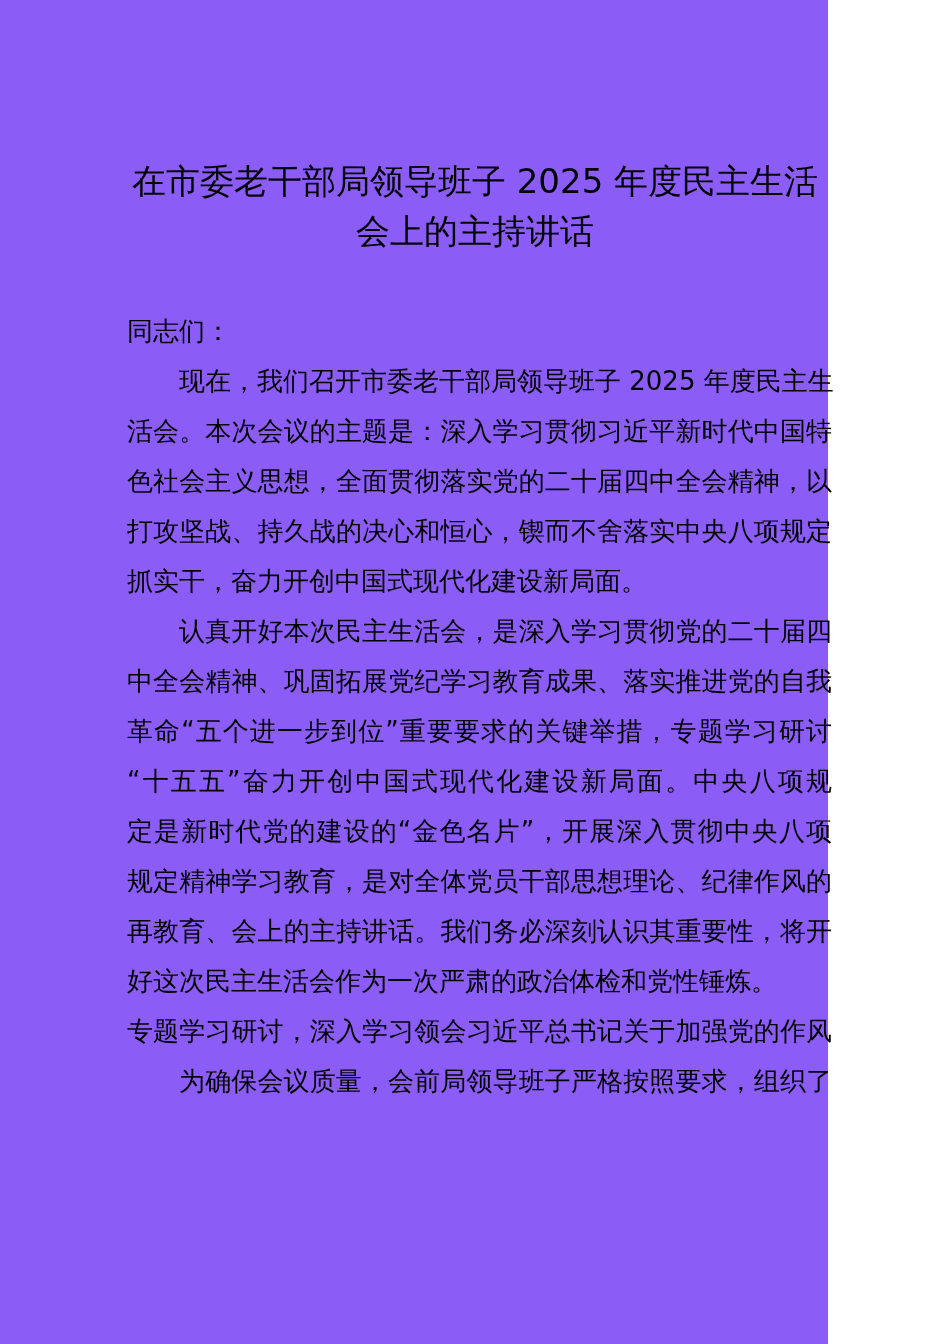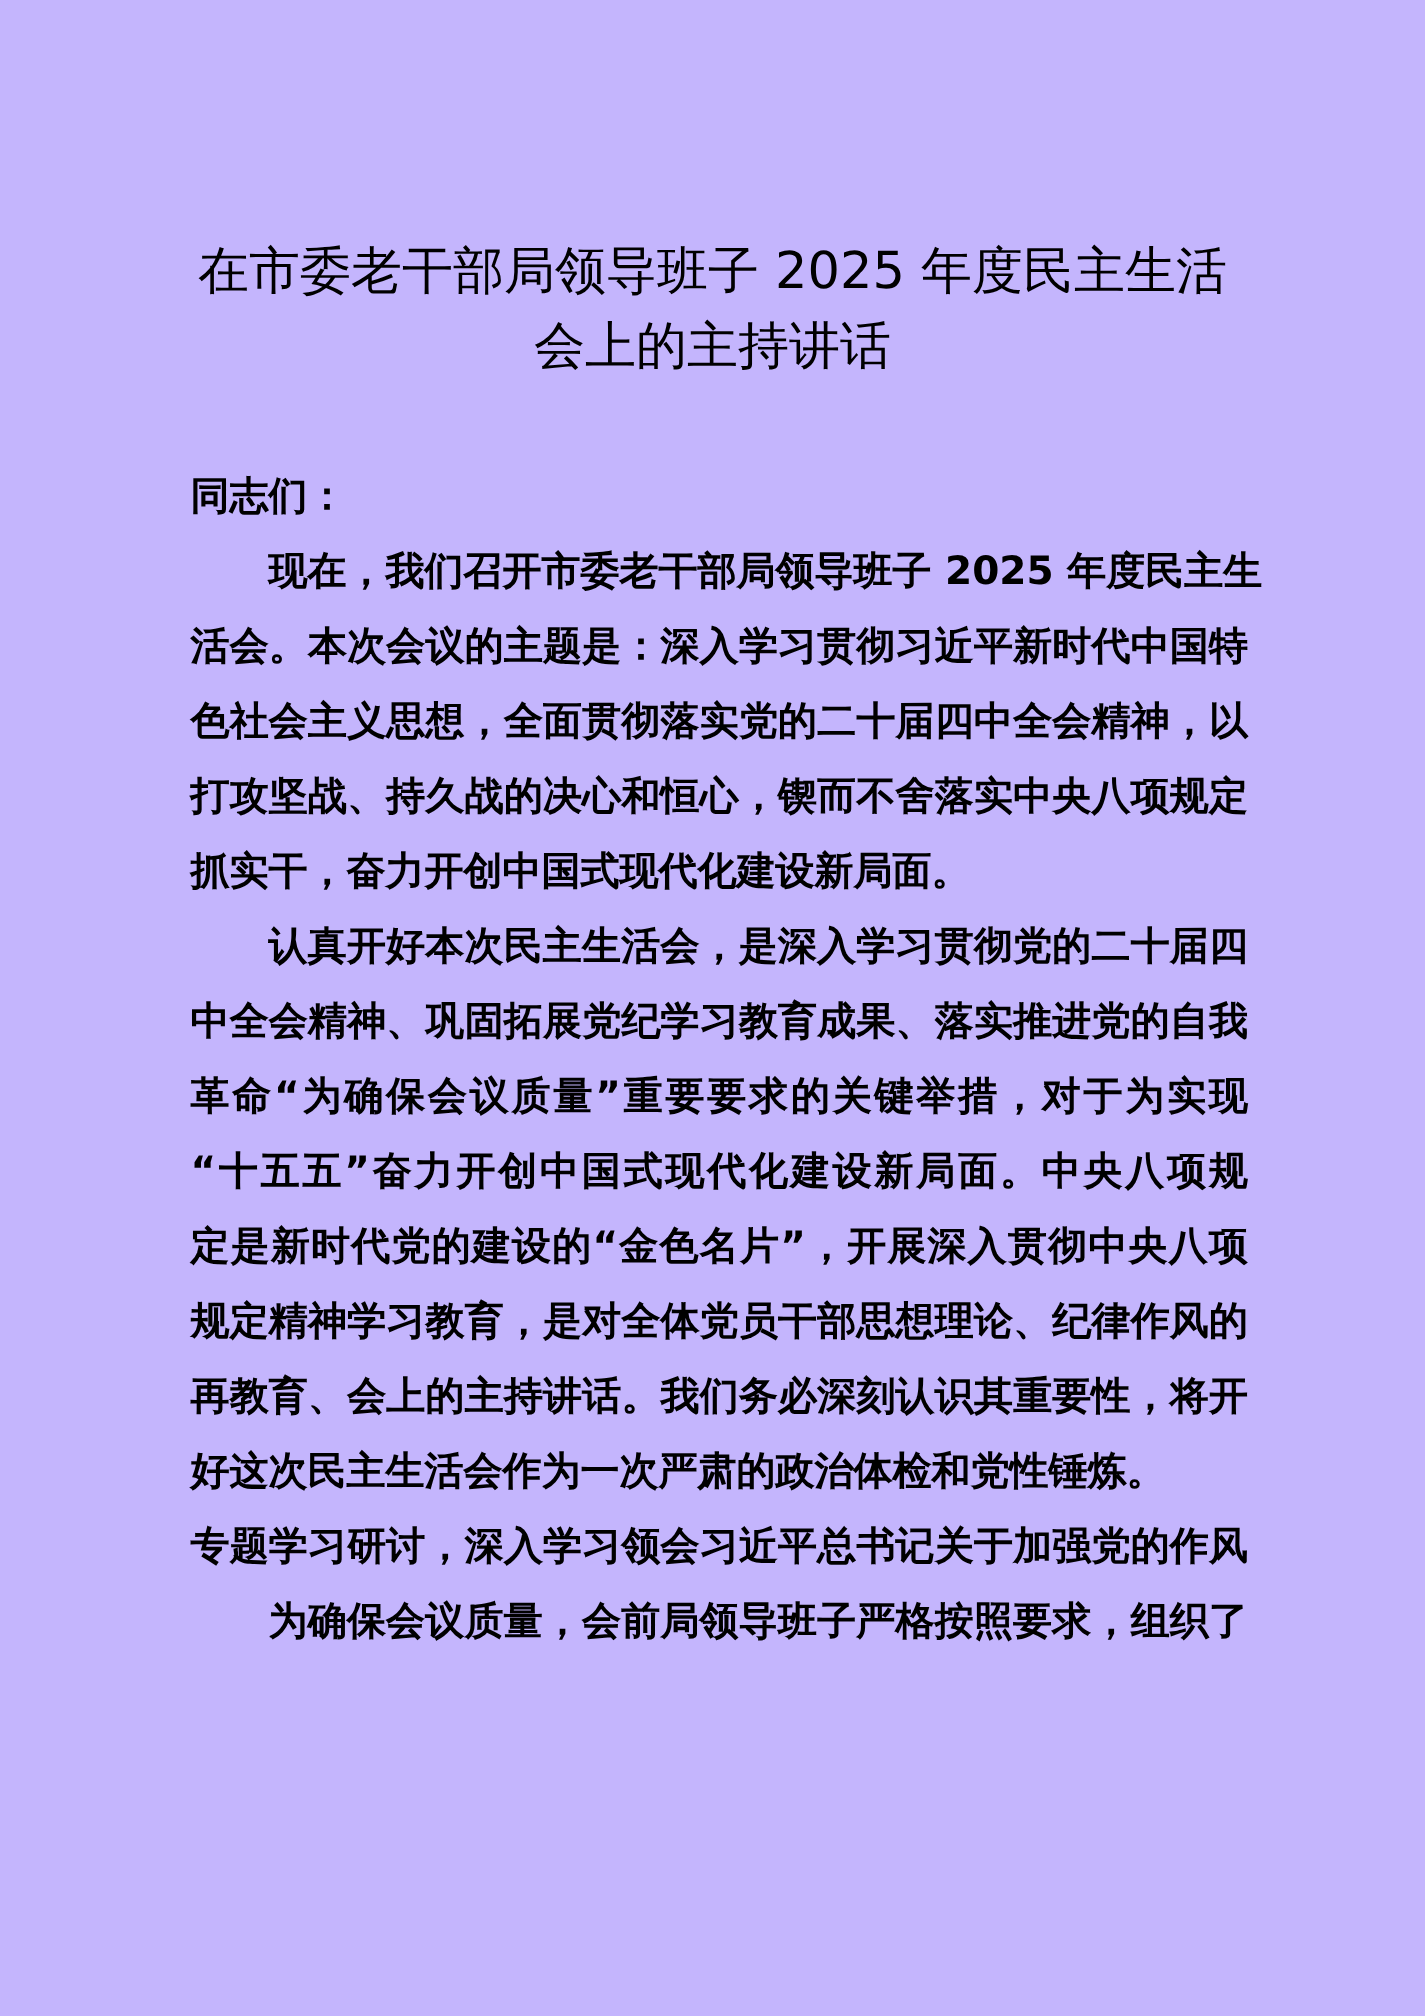"在市委老干部局领导班子 2025 年度民主生活" .page { background: #c4b5fd -> #8b5cf6; width: 950px -> 828px }
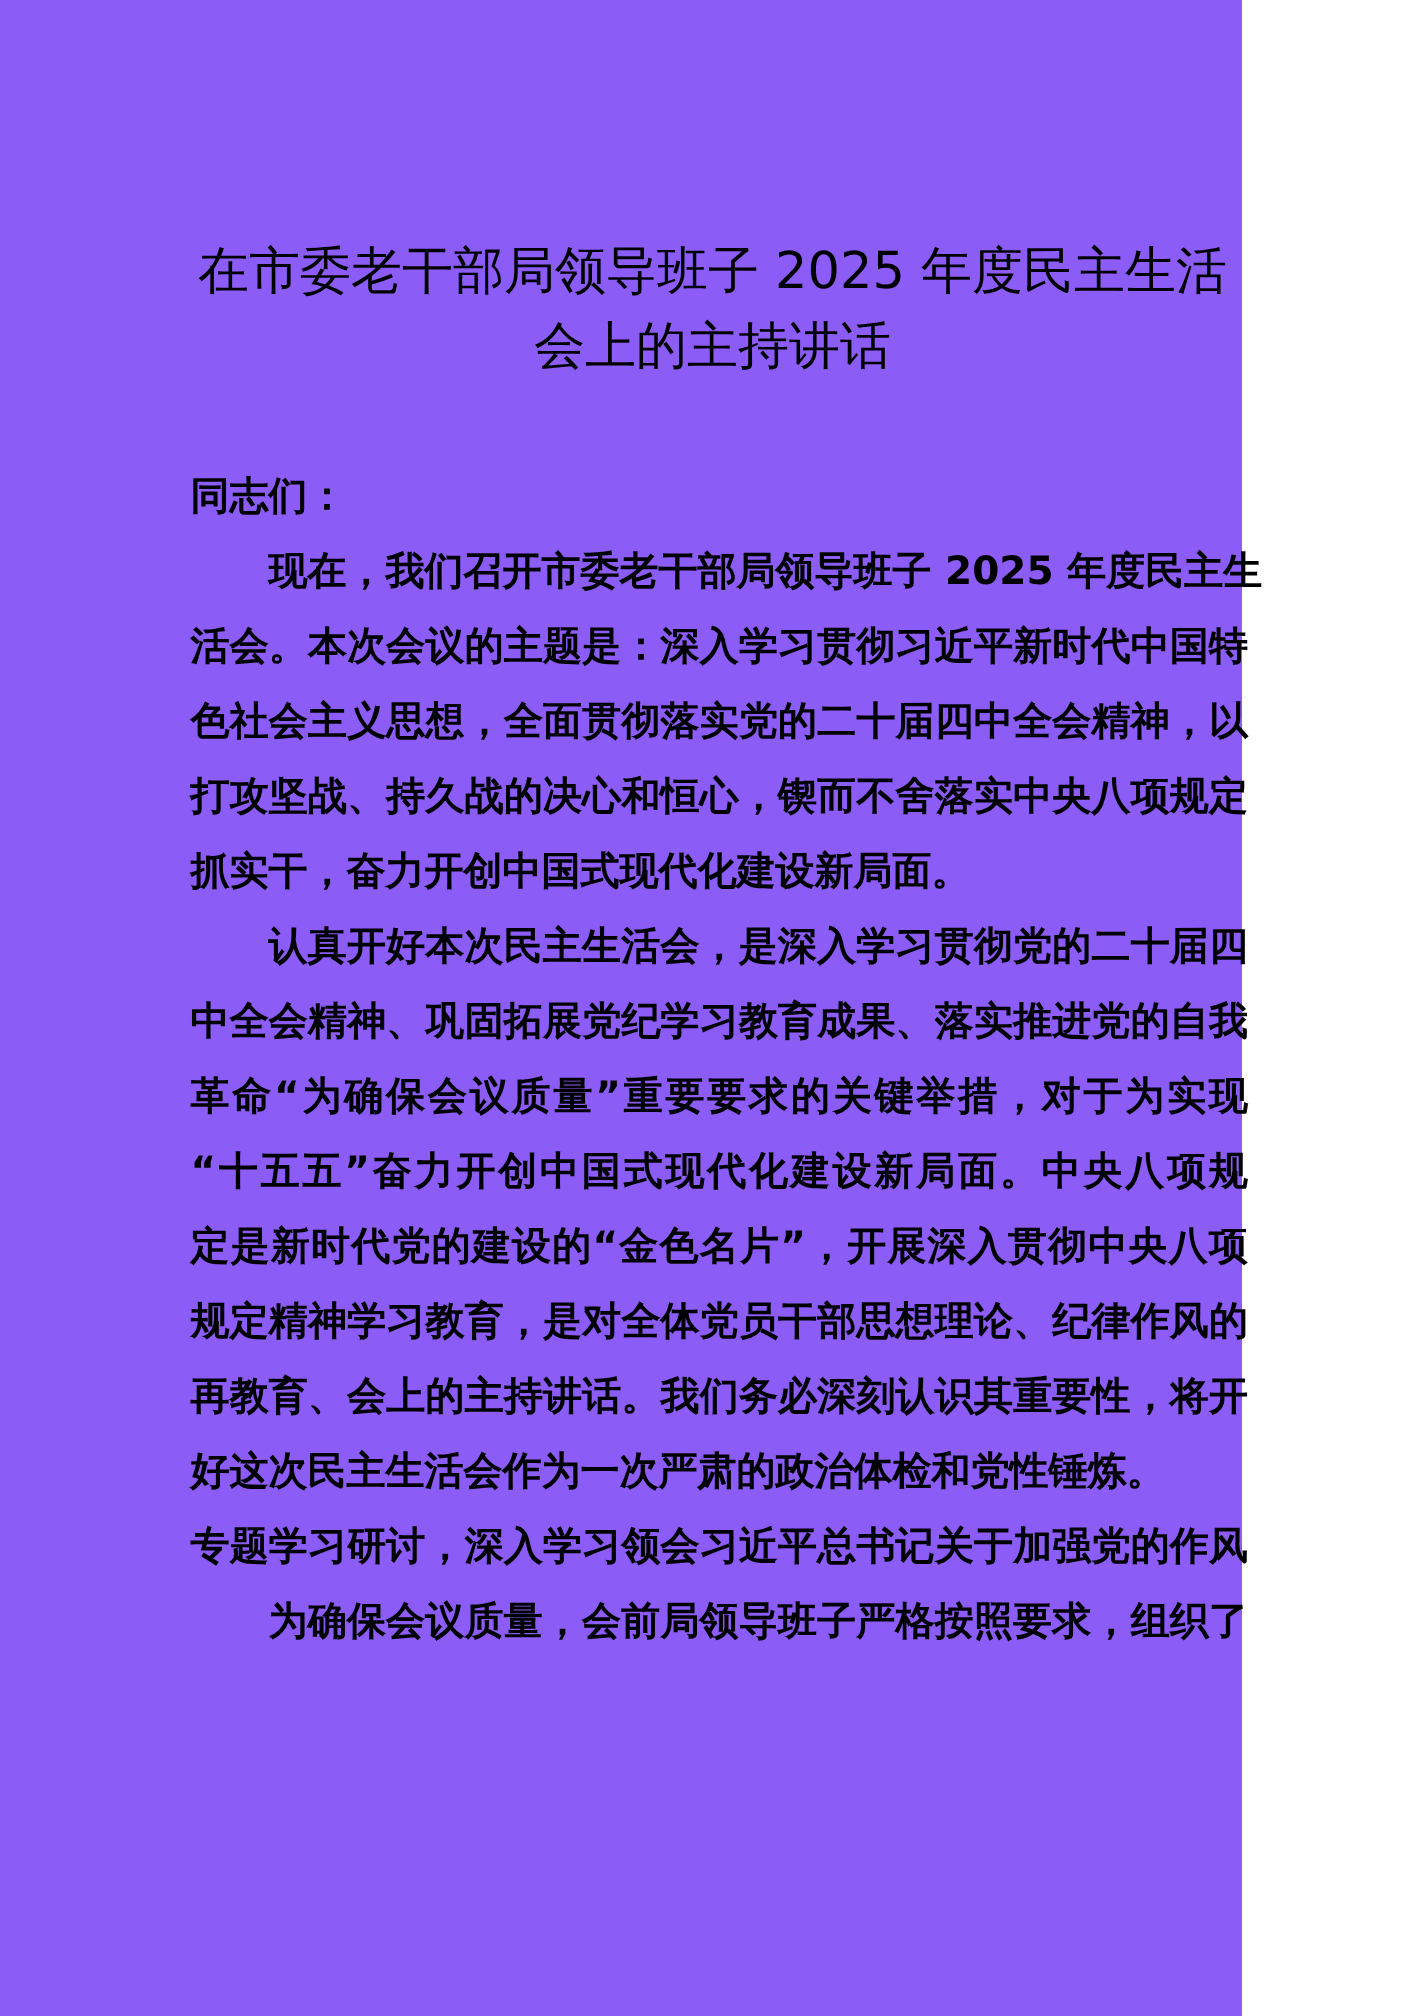"同志们：" .line { font-weight: bold -> none }
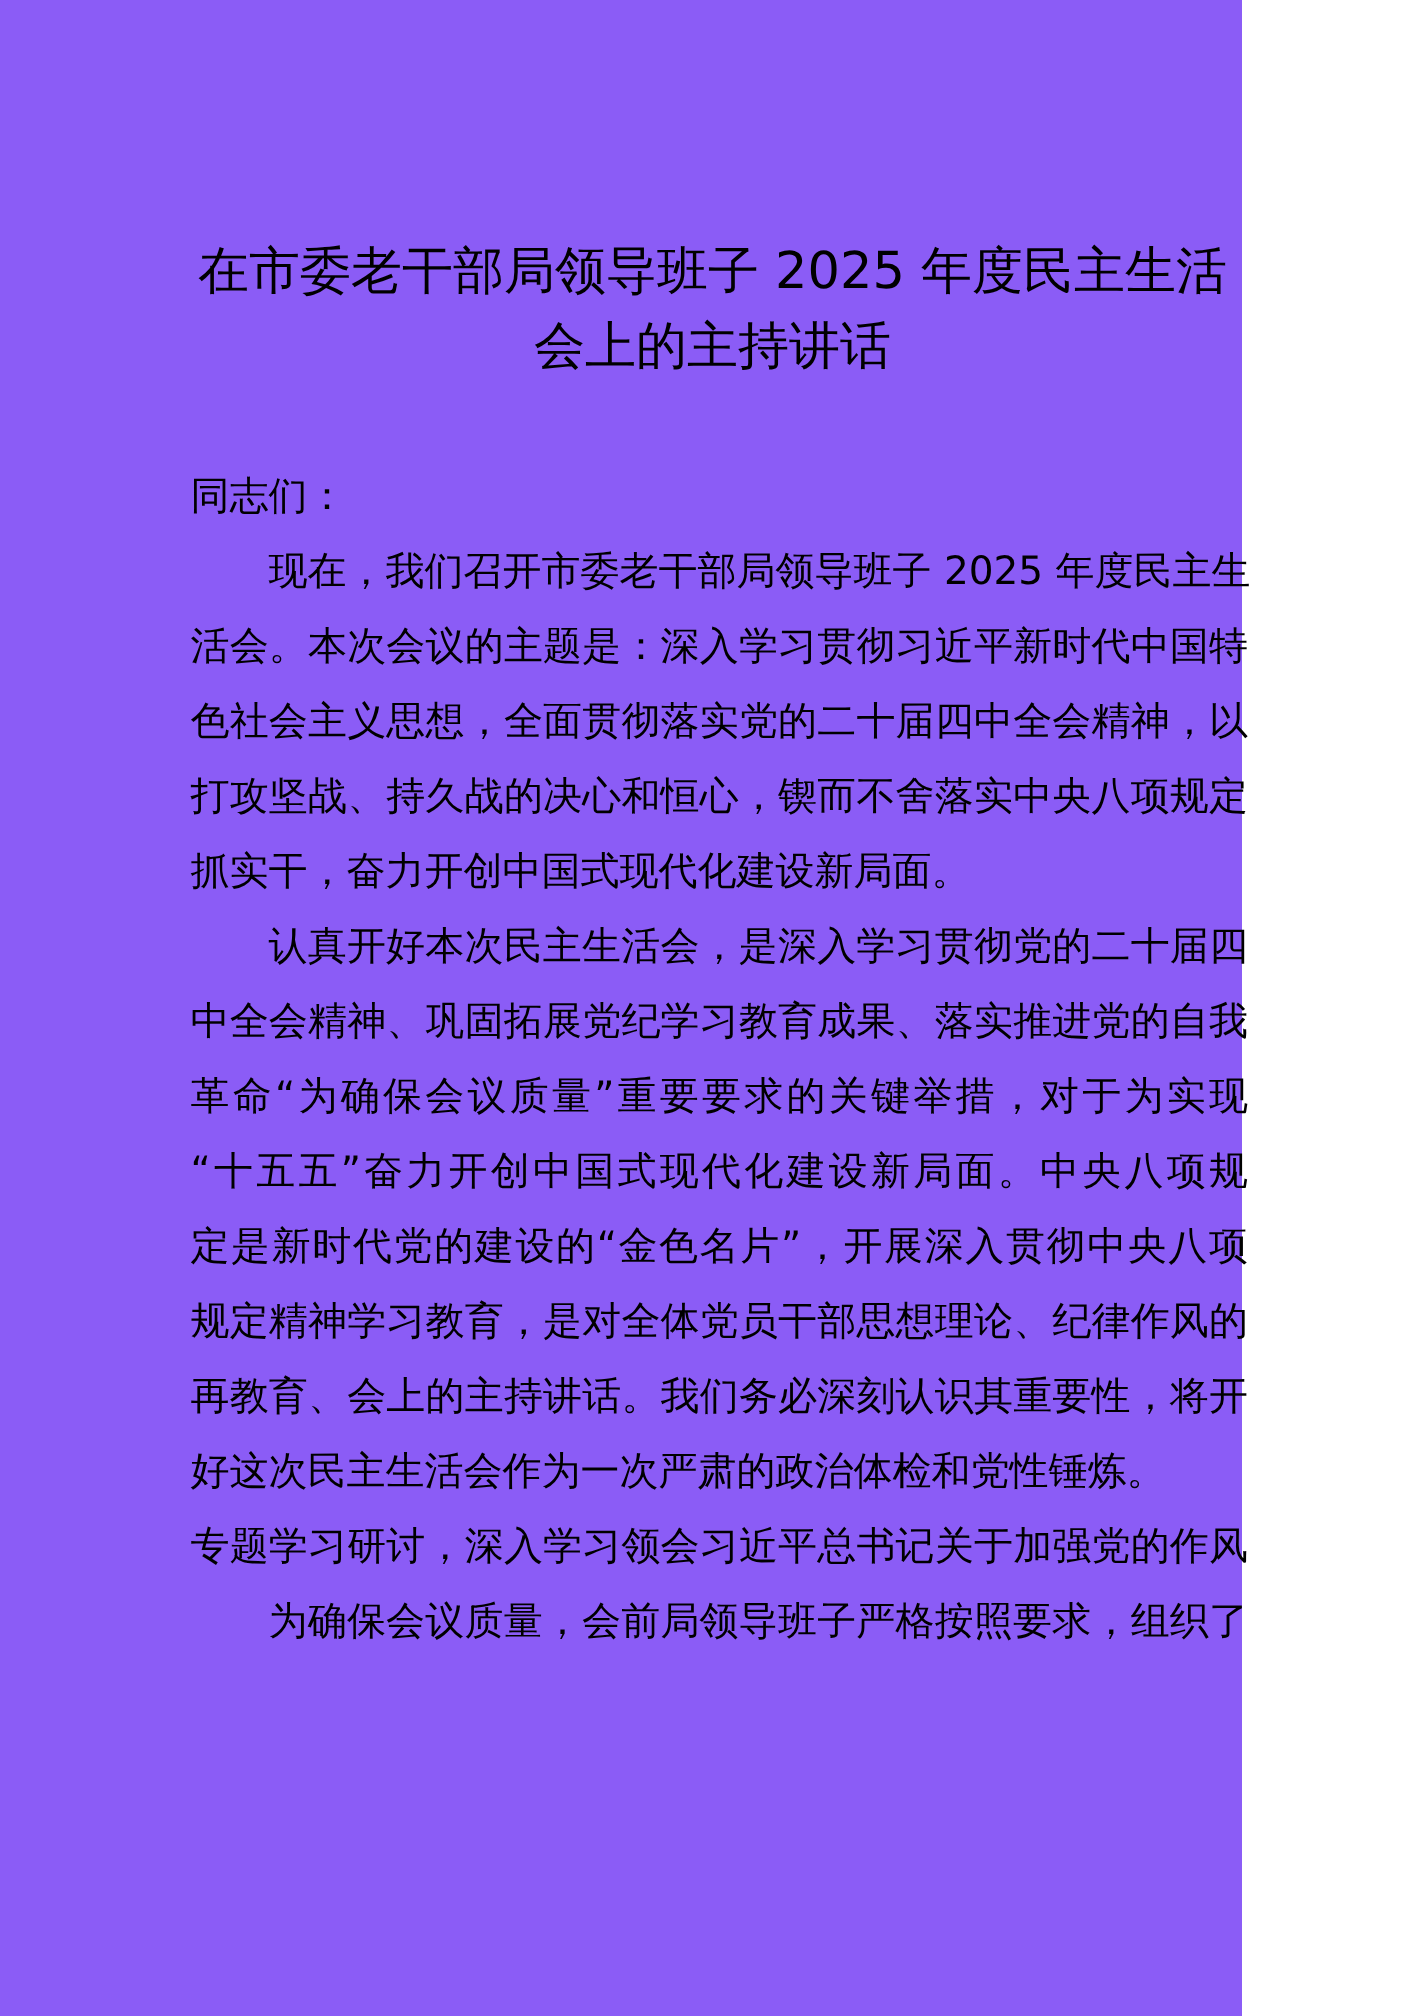"革命“为确保会议质量”重要要求的关键举措，对于为实现" span.line { text: 为确保会议质量”重要要求的关键举措，对于为实现 -> 五个进一步到位”重要要求的关键举措，专题学习研讨 }
